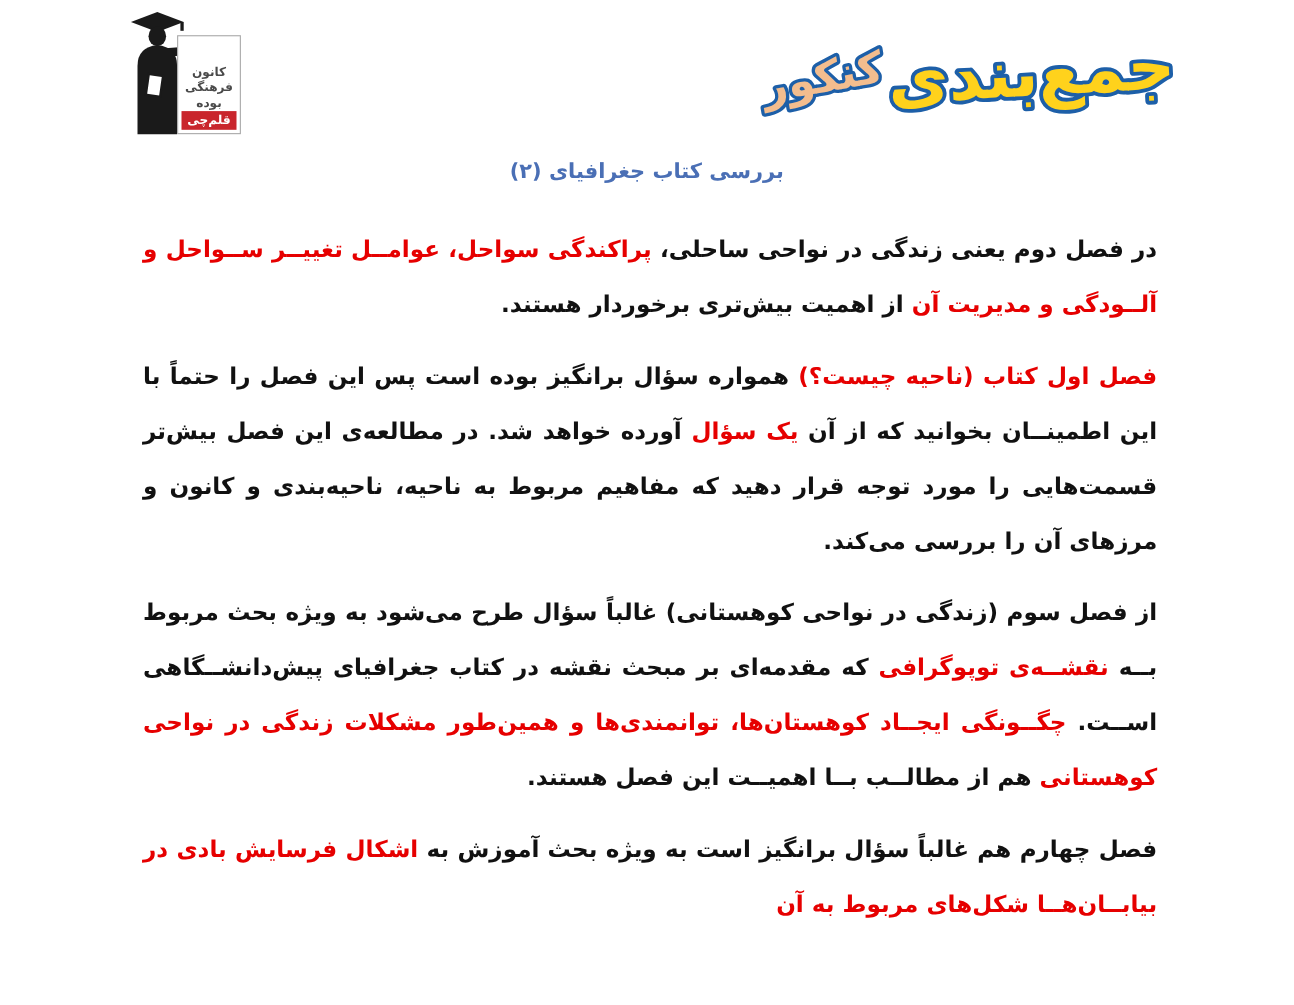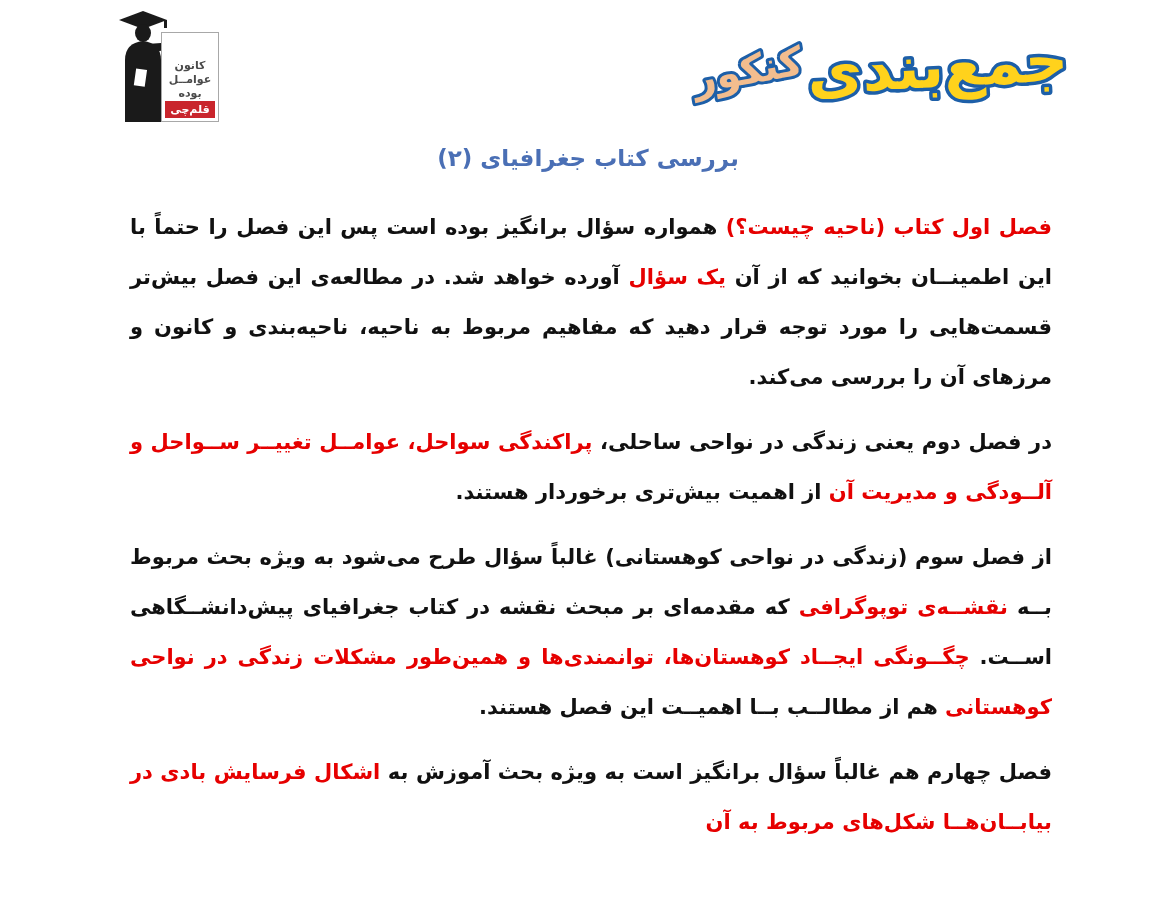"عوامــل" div.logo-line { text: عوامــل -> فرهنگی }
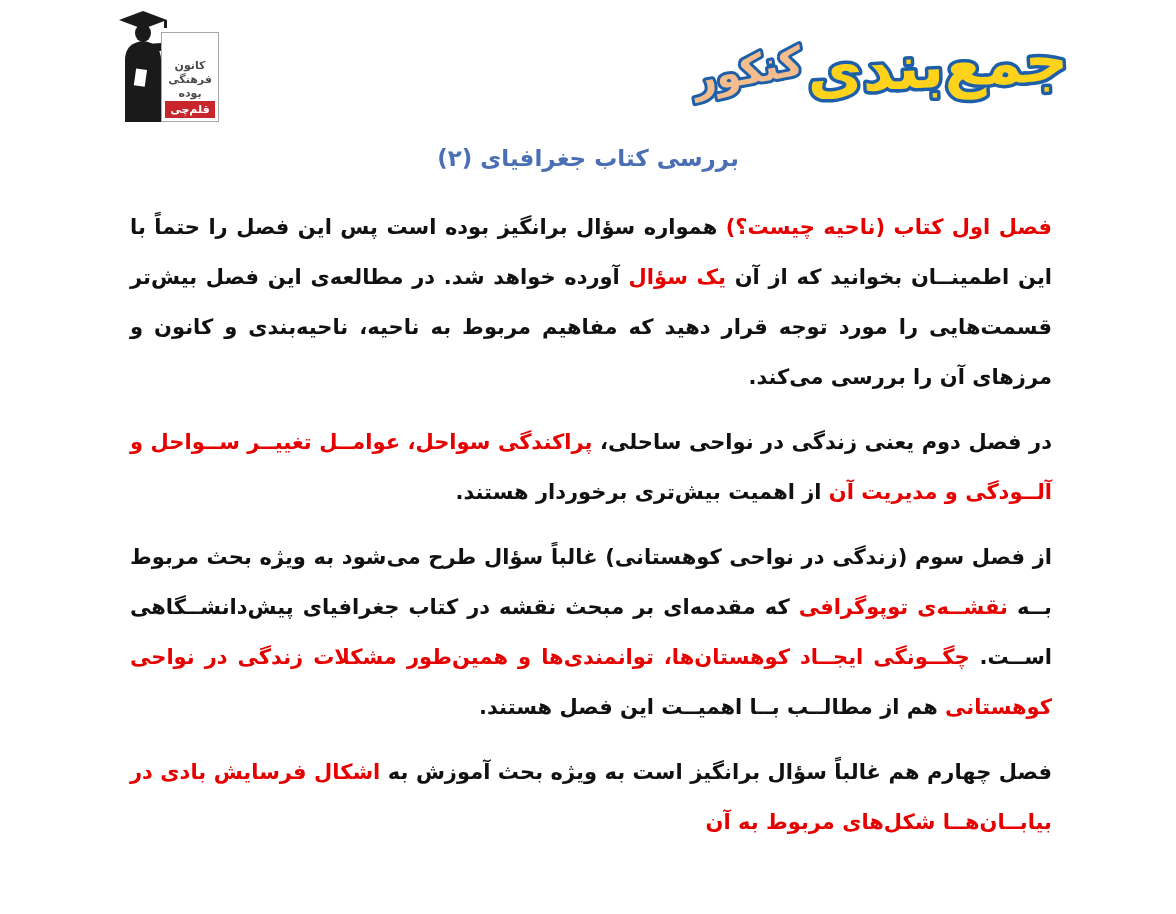"بررسی کتاب جغرافیای (۲)" .heading { font-size: 23px -> 19px }
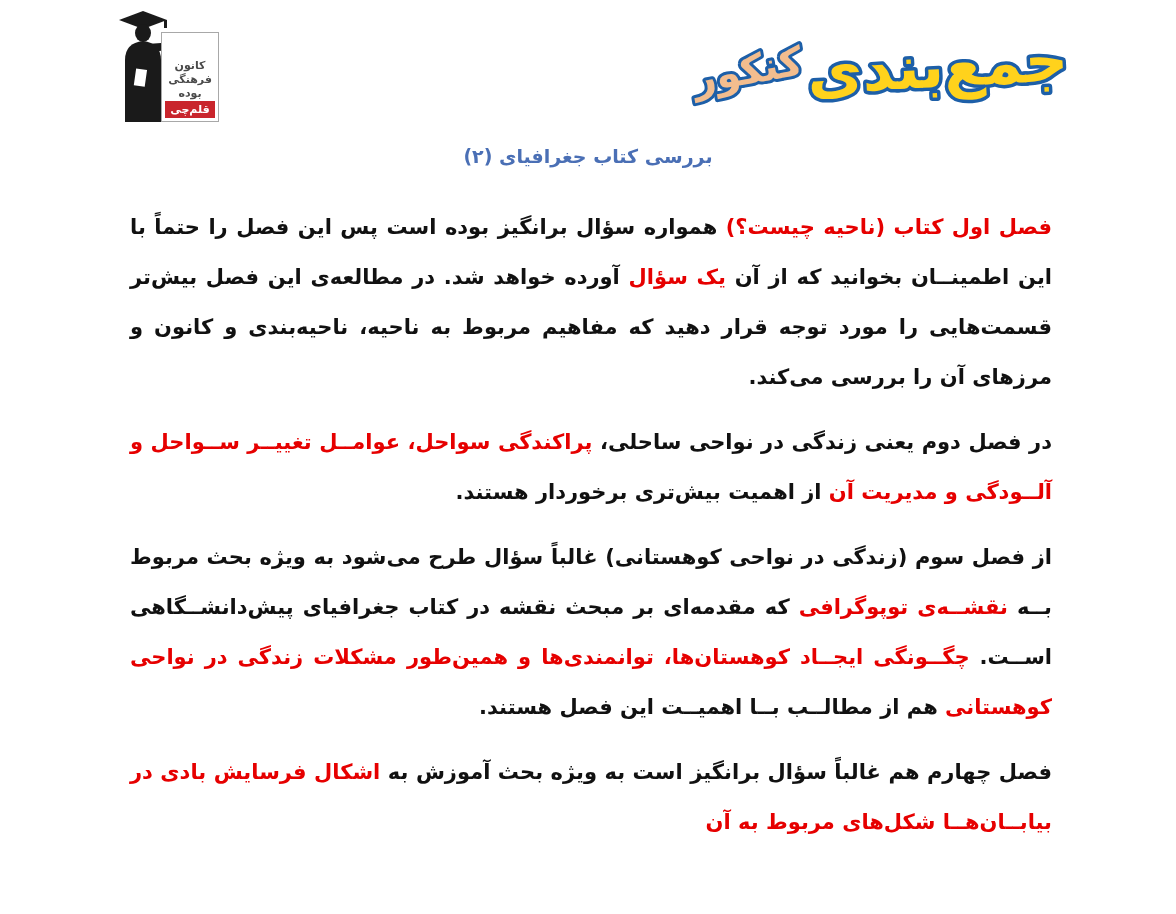"فصل اول کتاب (ناحیه چیست؟)" p.para { order: before "در فصل دوم یعنی زندگی" -> after "در فصل دوم یعنی زندگی" }
